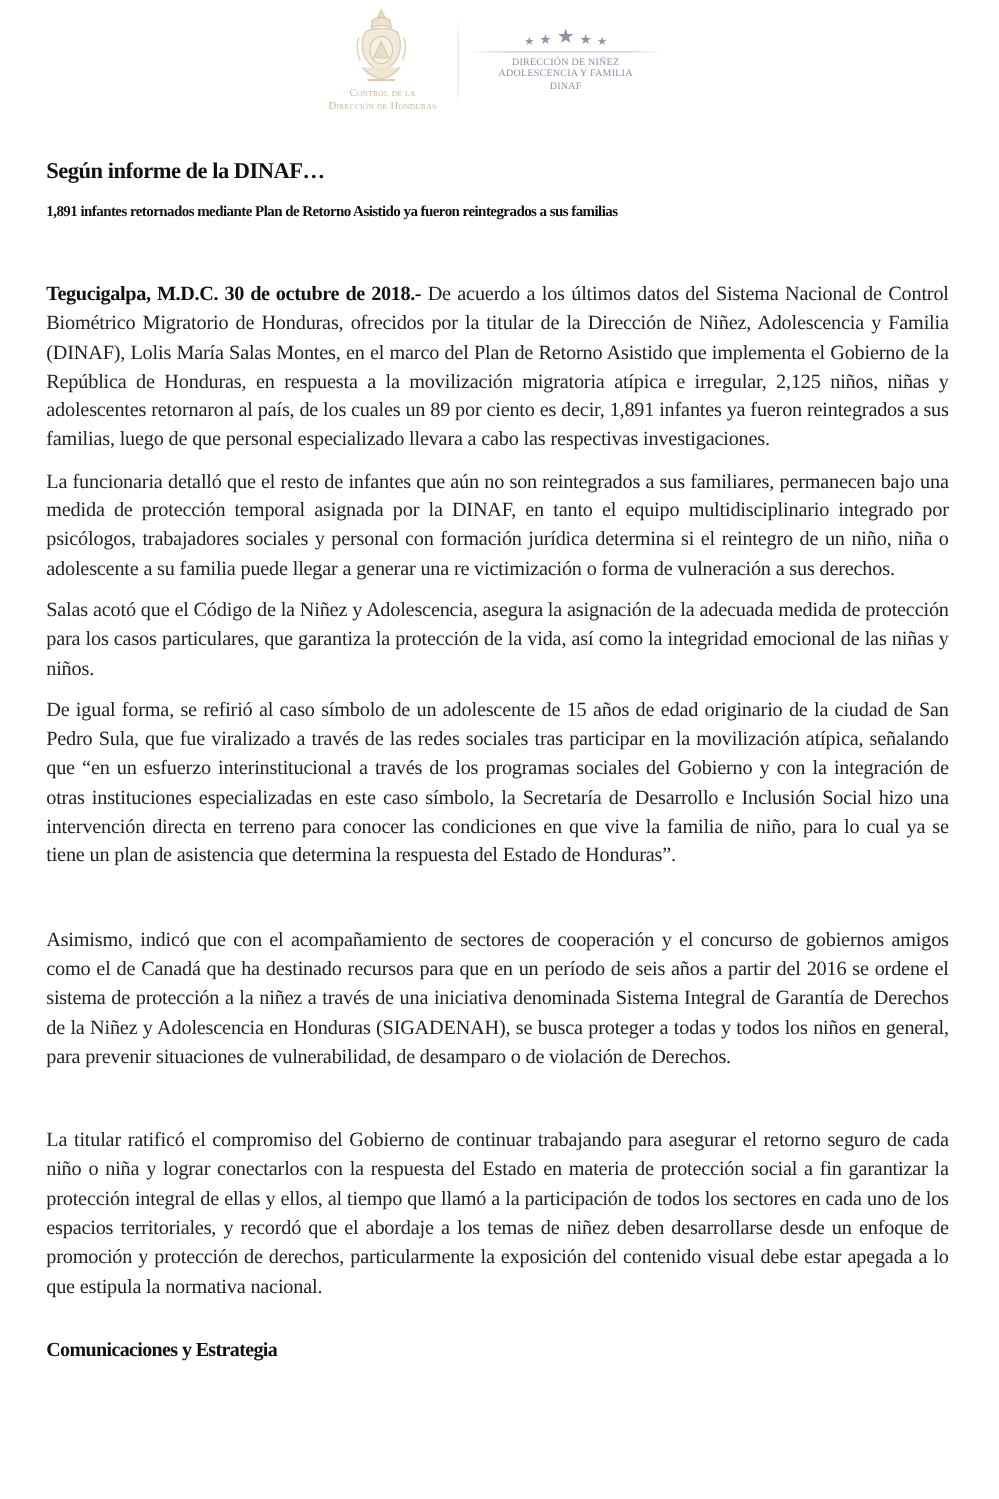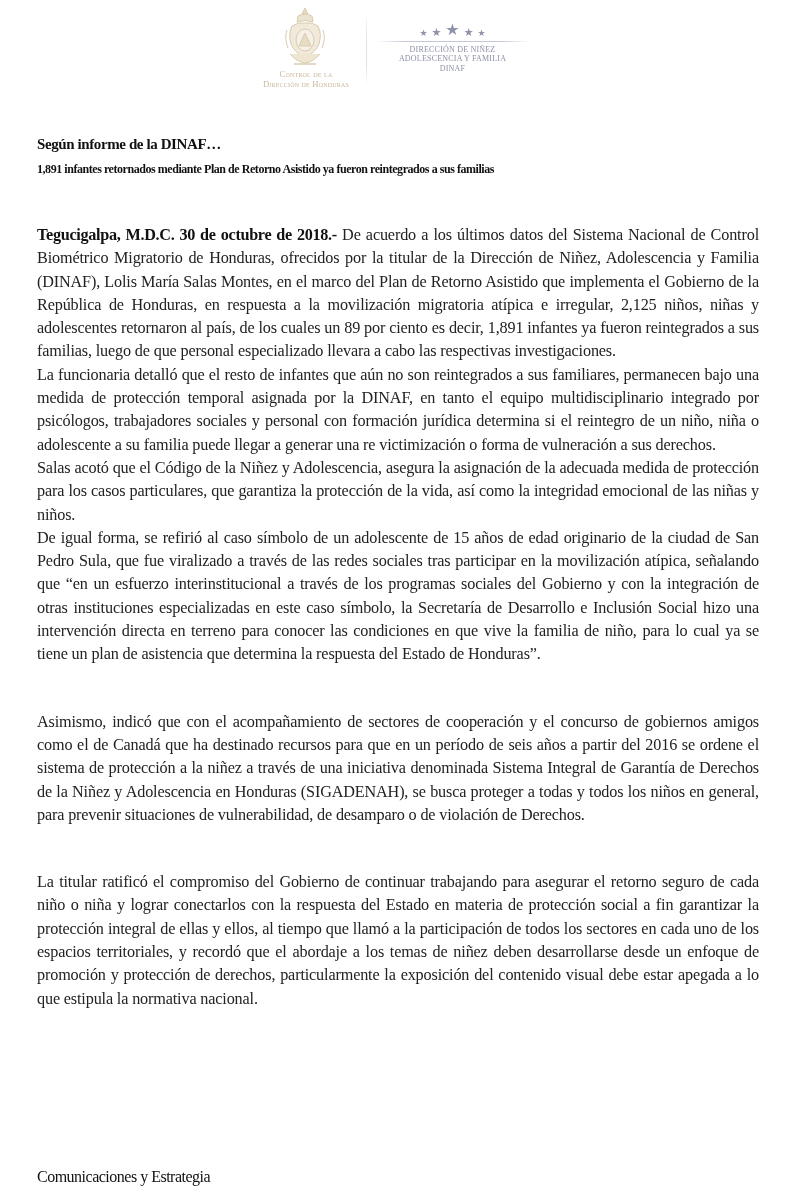"Según informe de la DINAF…" .kicker { font-size: 15px -> 18px; top: 136px -> 126px }
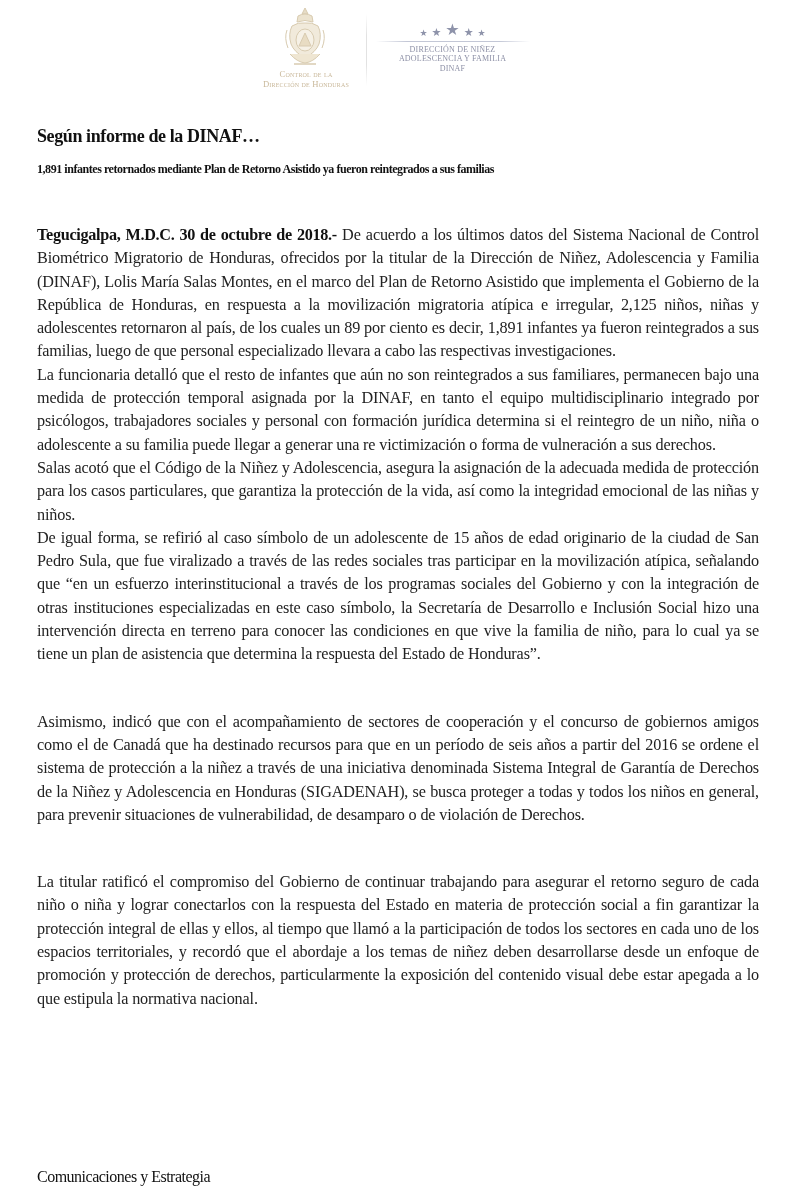"La funcionaria detalló que el" .body p.gap-sm { margin-top: none -> 10px }
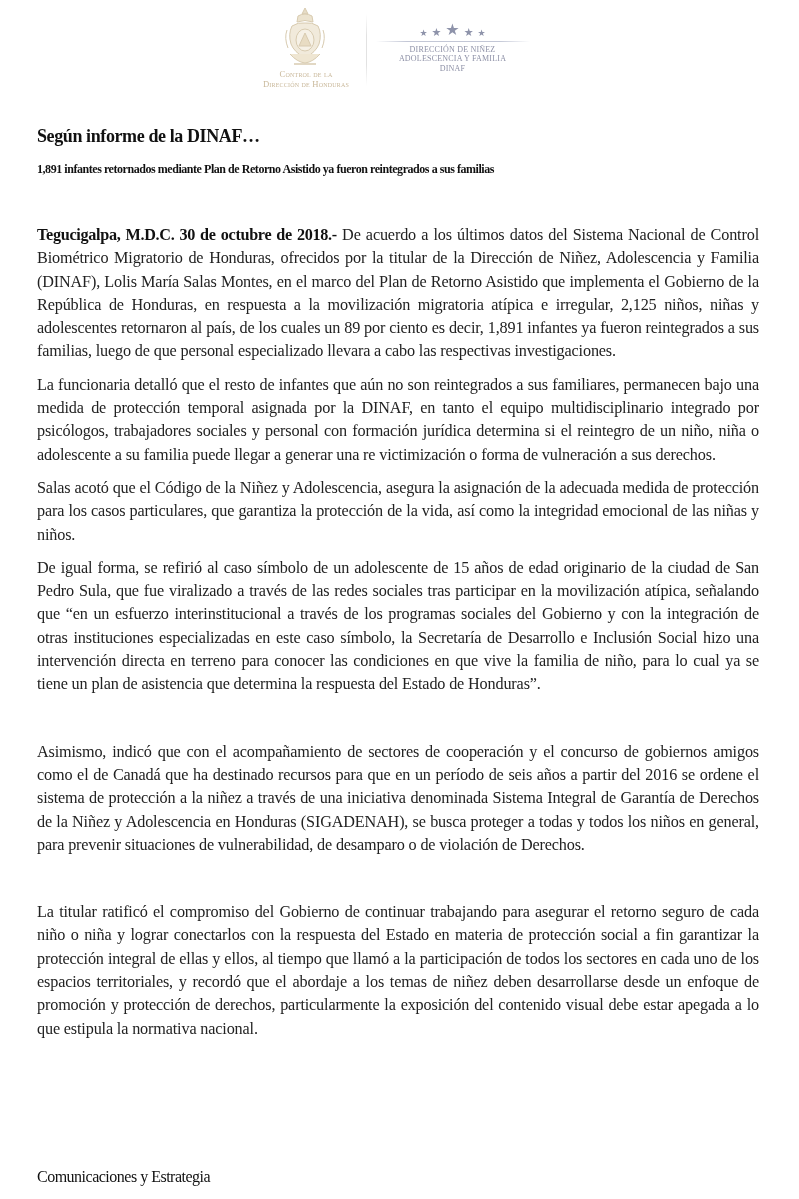"Comunicaciones y Estrategia" .signature { font-weight: normal -> bold; top: 1168px -> 1072px }
